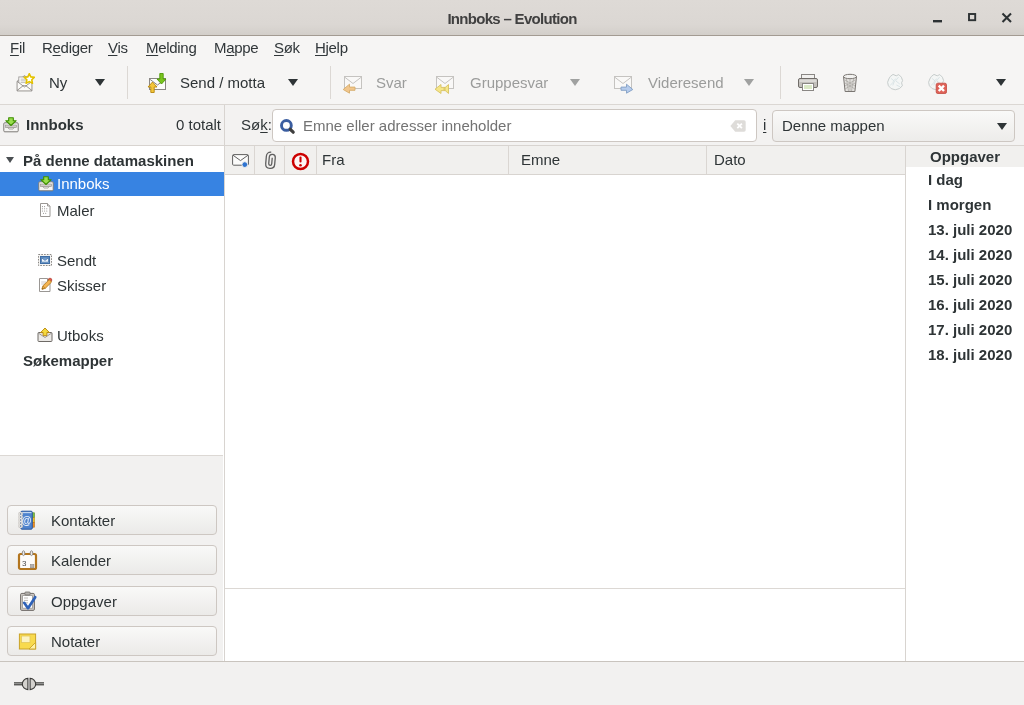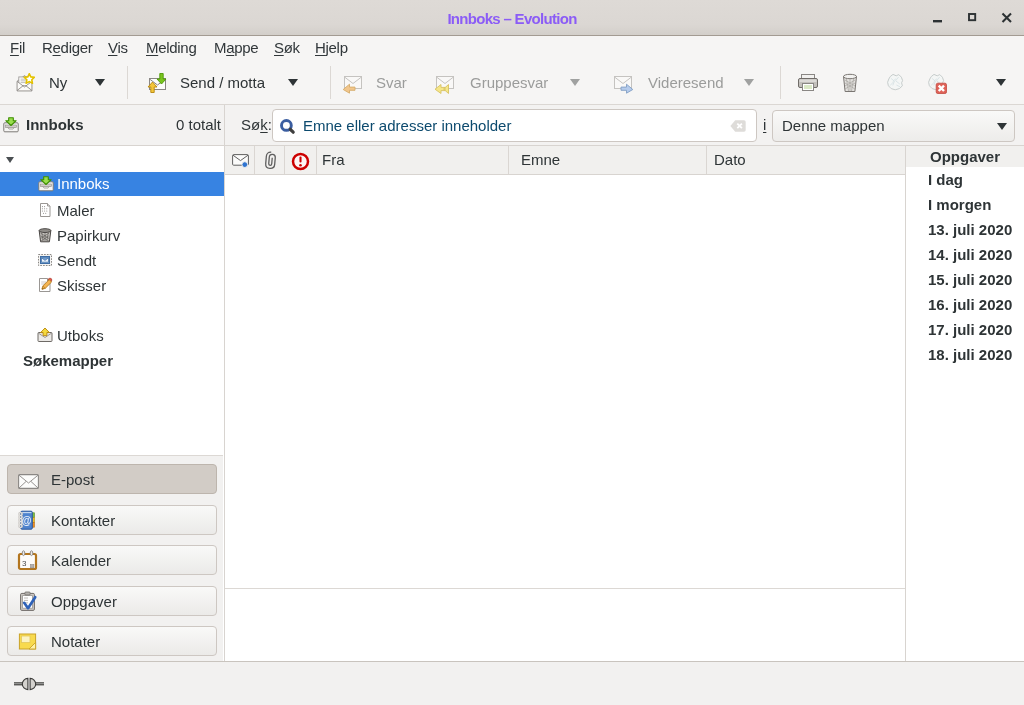"Innboks – Evolution" #title { color: #8b5cf6 -> #404040 }
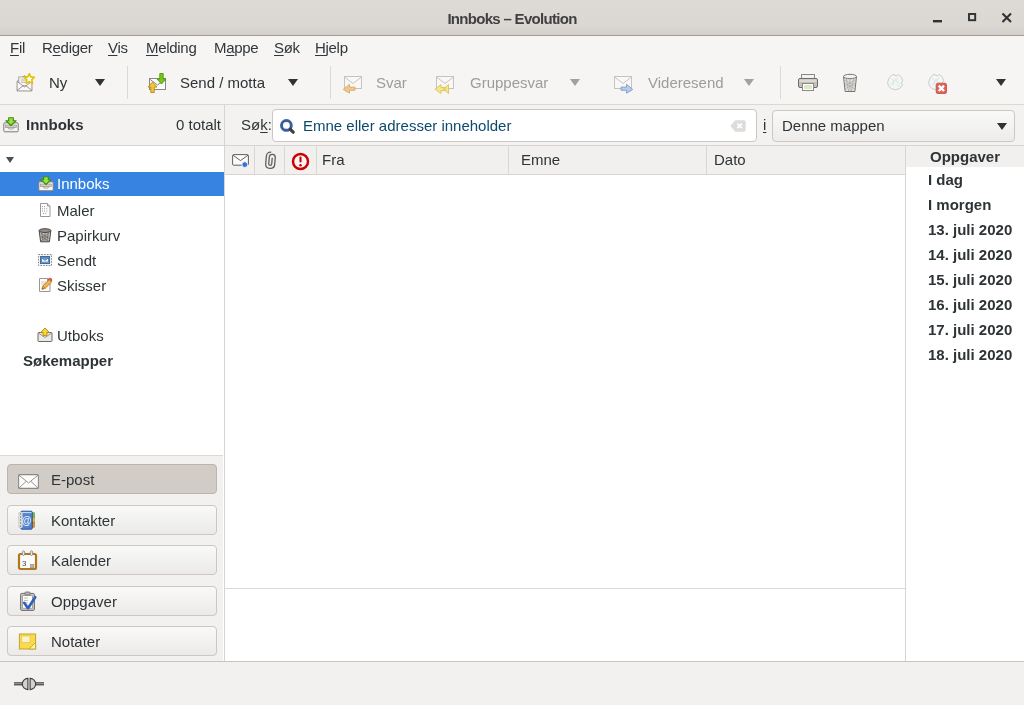"Emne eller adresser inneholder" #placeholder { color: #0c4a6e -> #737373 }
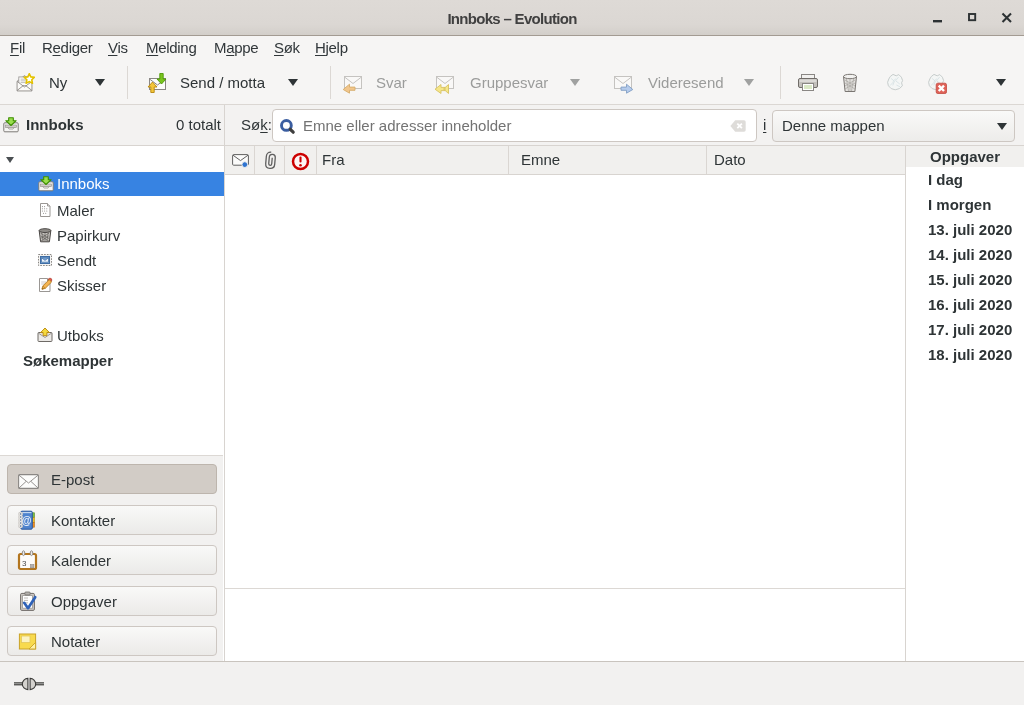"På denne datamaskinen" span.txt { html: none -> <span>På denne datamaskinen</span> }
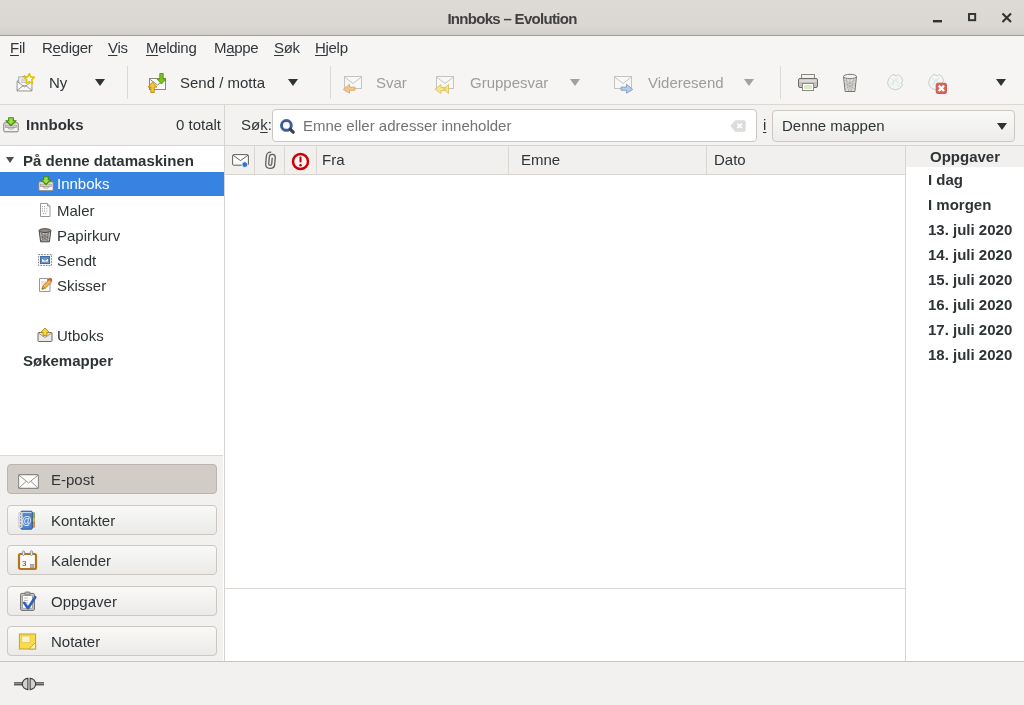"Papirkurv" div.treerow { html: <div> <svg> <path></path> <ellipse></ellipse> <path></path> </svg> <span>Papirkurv</span> </div> -> none }
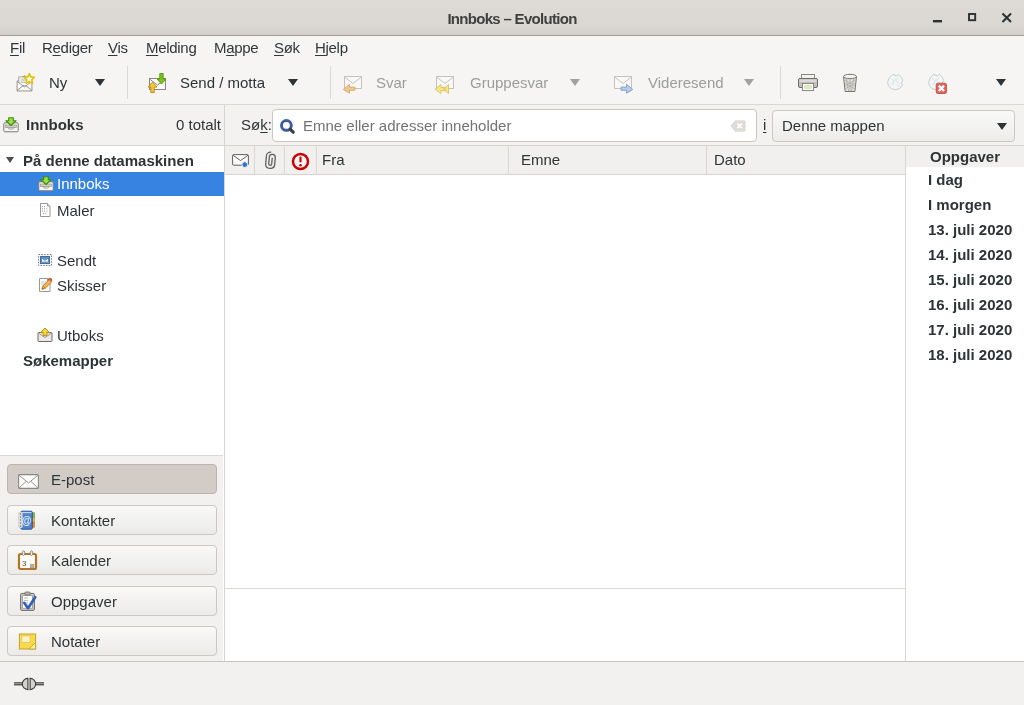"E-post" div.swbtn { html: <div> <svg> <rect></rect> <path></path> </svg> <span>E-post</span> </div> -> none }
